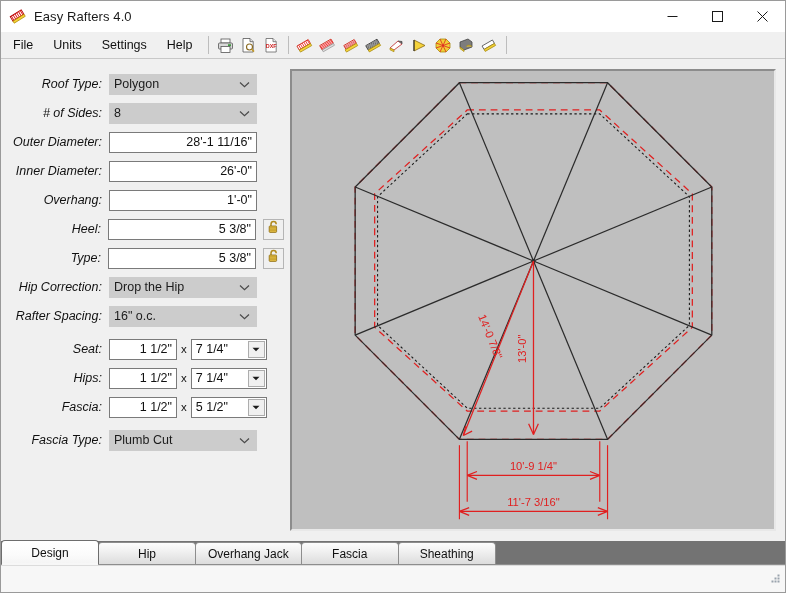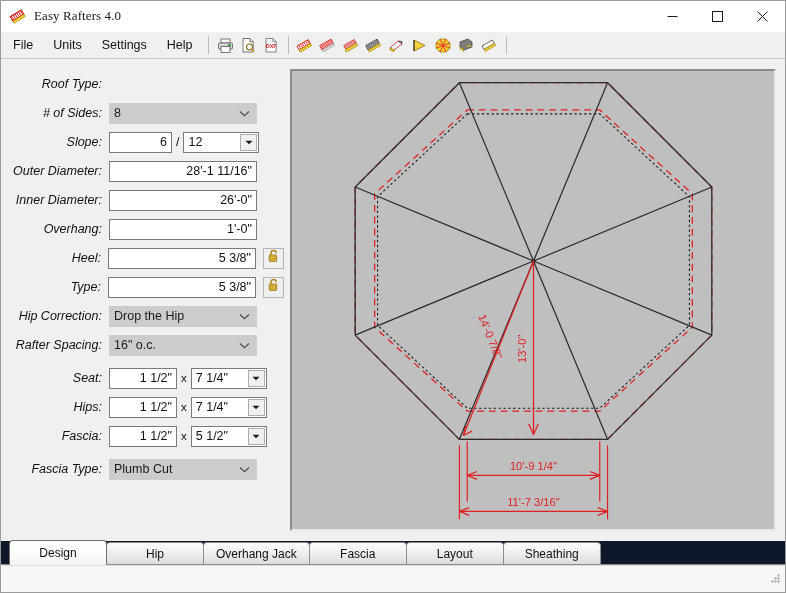"Easy Rafters 4.0" .title-text { font-family: Liberation Serif, serif -> none }
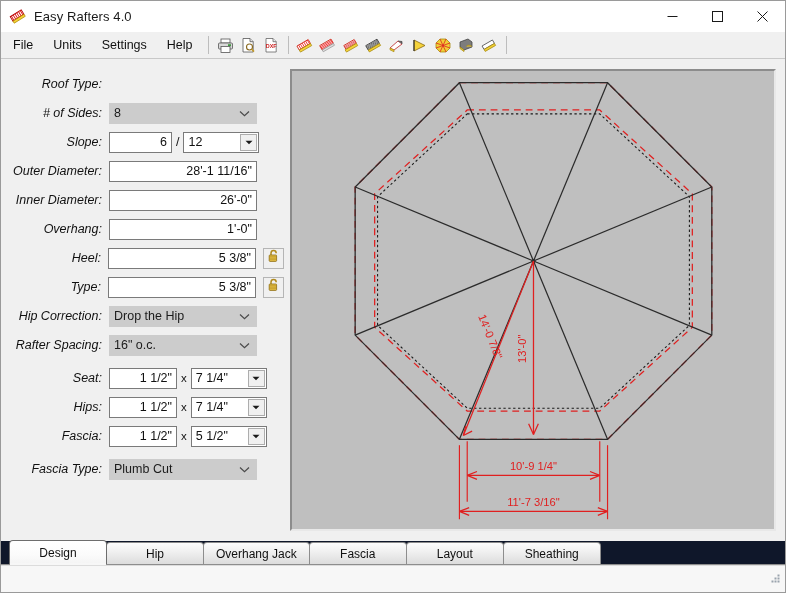"Polygon" div.ctl { html: none -> <div> <div> <span>Polygon</span> <span> <svg> <path></path> </svg> </span> </div> </div> }
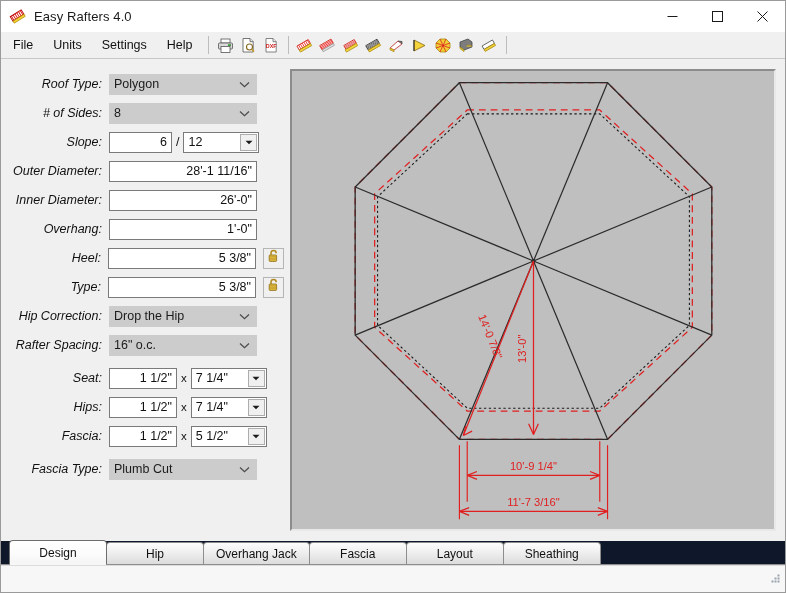"Slope:" div.row { html: <div> <div>Slope:</div> <div> <div>6</div> <span>/</span> <div> <span>12</span> <span> <svg> <path></path> </svg> </span> </div> </div> </div> -> none }
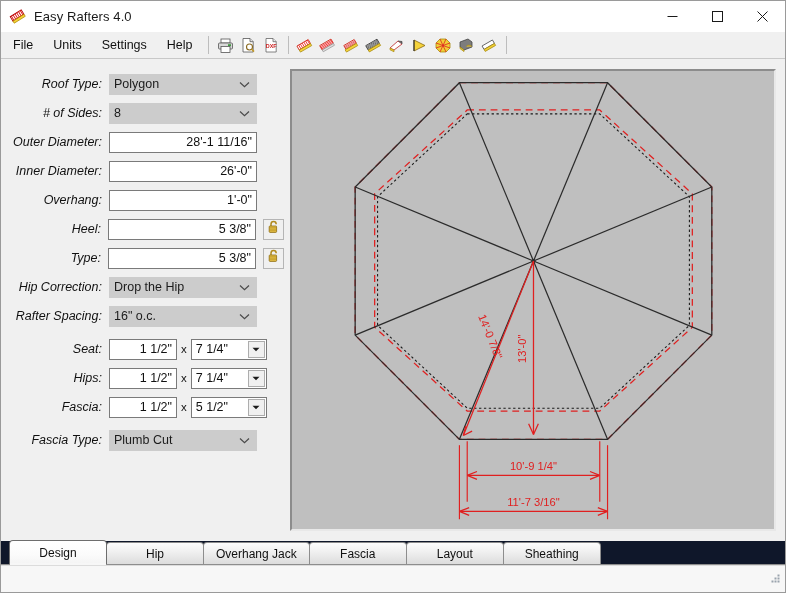"Design" .tabstrip { background: #0f172a -> #737373; padding-left: 8px -> none }
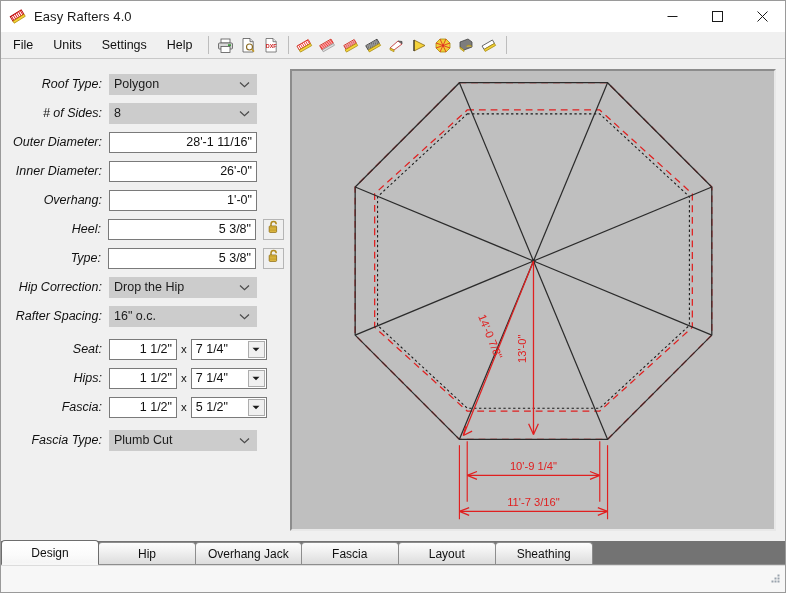"Layout" div.tab { html: <div> <span>Layout</span> </div> -> none }
